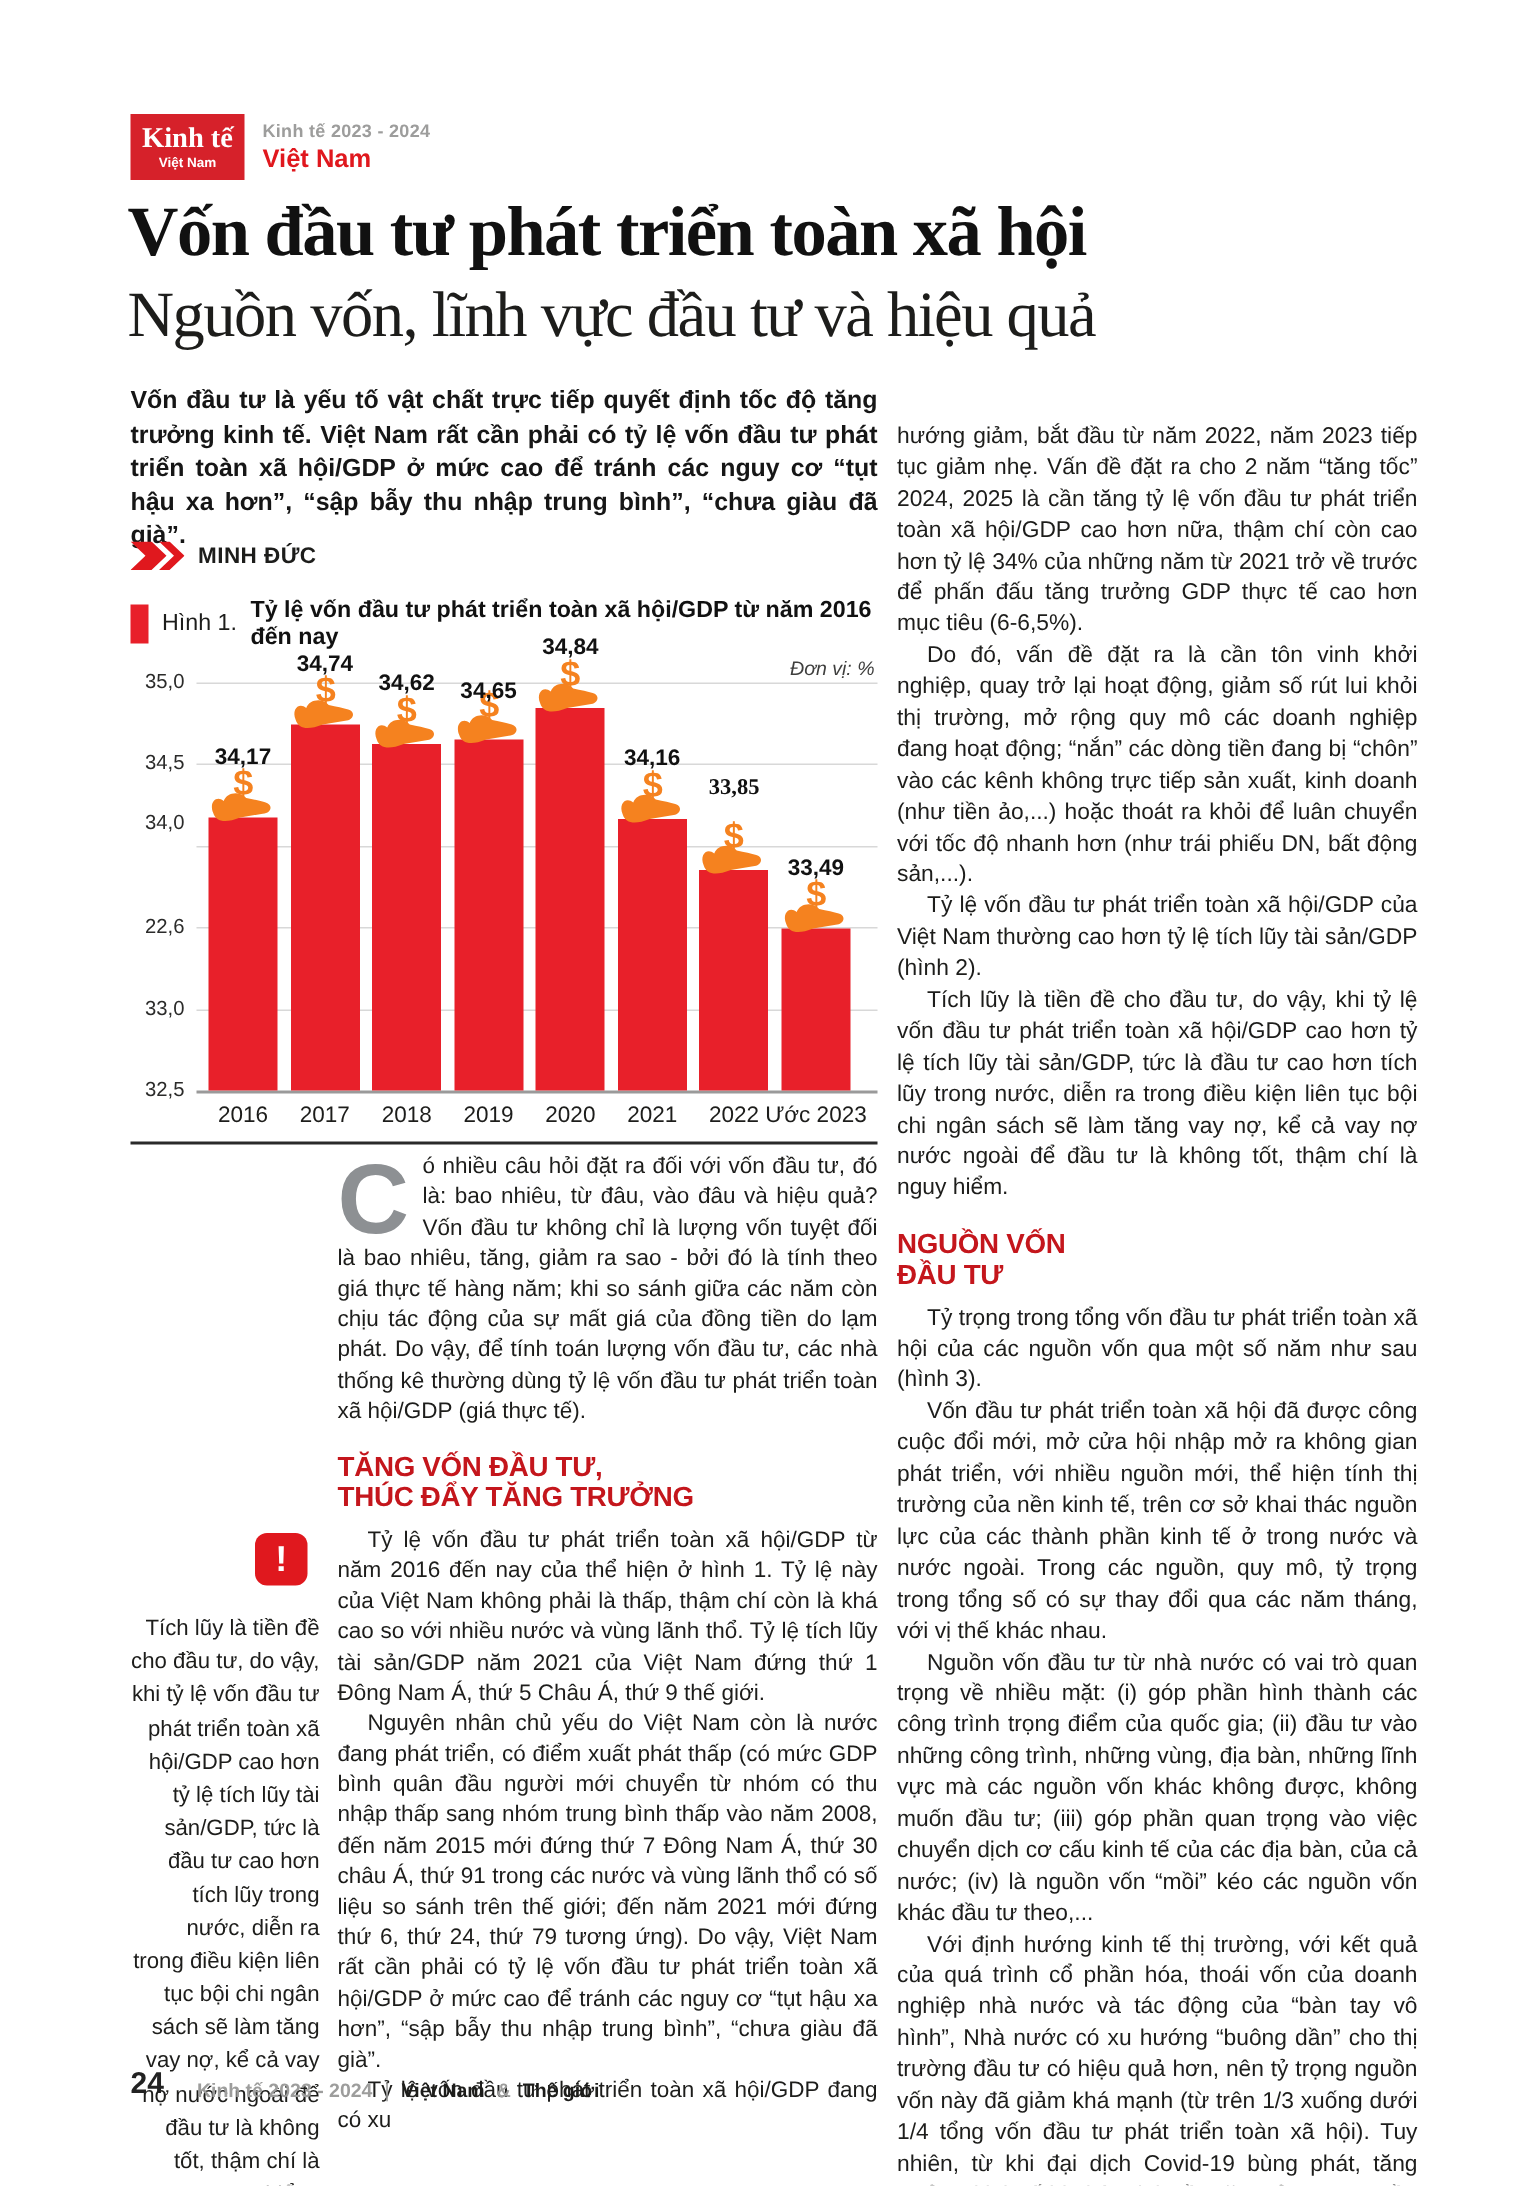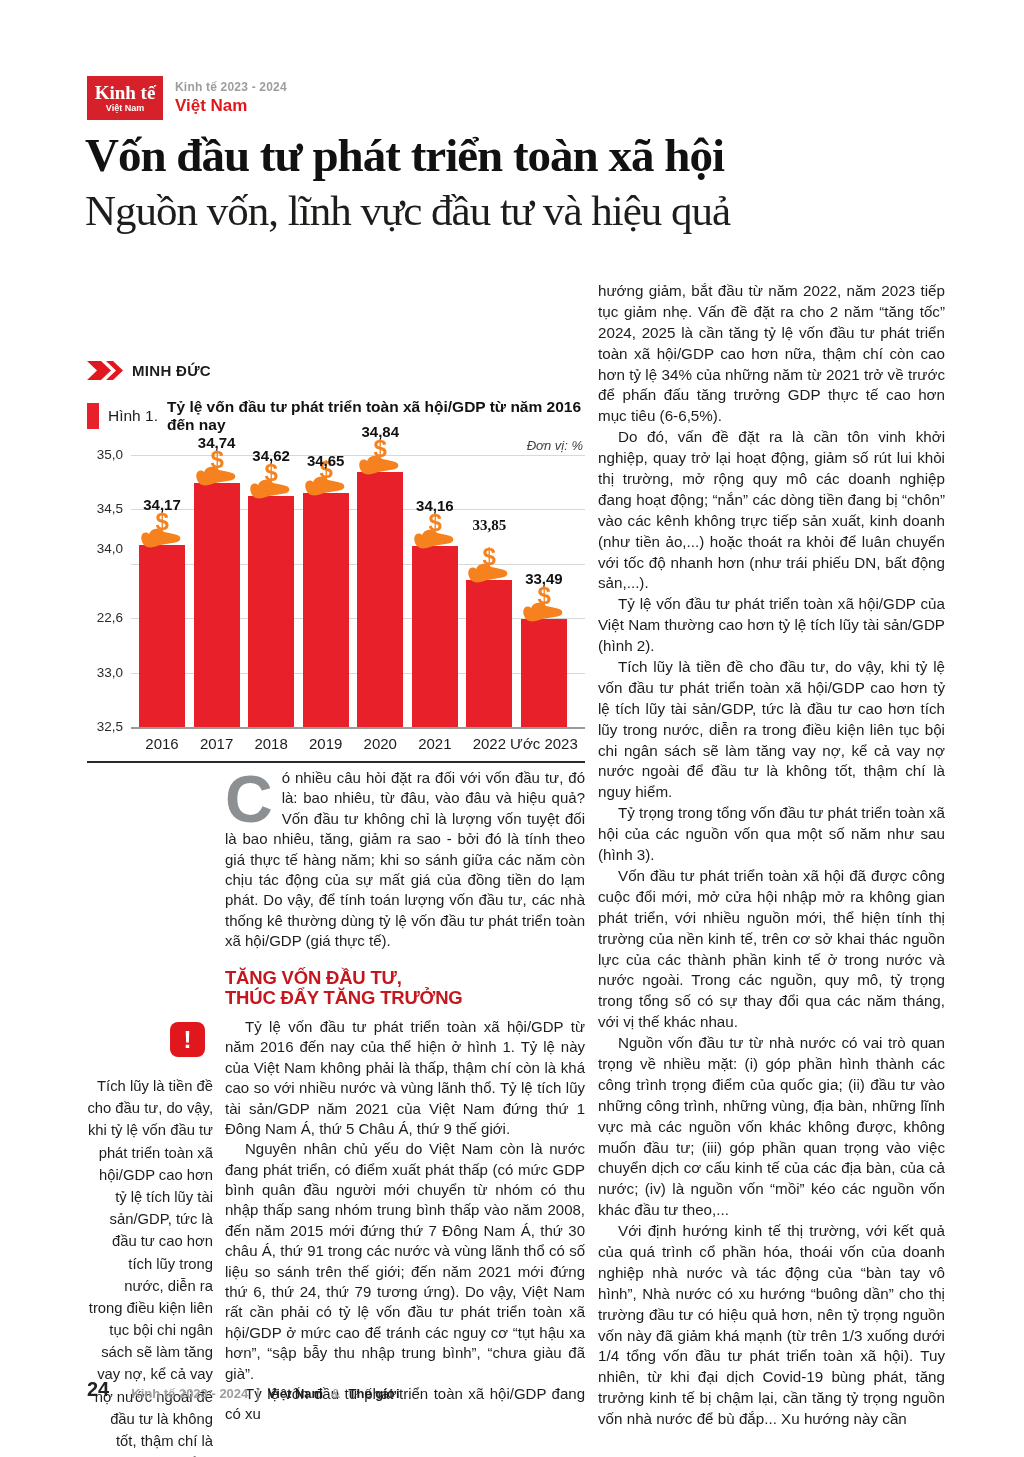"Vốn đầu tư là yếu" div.lede { html: none -> <div>Vốn đầu tư là yếu tố vật chất trực tiếp quyết định tốc độ tăng trưởng kinh tế. Việt Nam rất cần phải có tỷ lệ vốn đầu tư phát triển toàn xã hội/GDP ở mức cao để tránh các nguy cơ “tụt hậu xa hơn”, “sập bẫy thu nhập trung bình”, “chưa giàu đã già”.</div> }
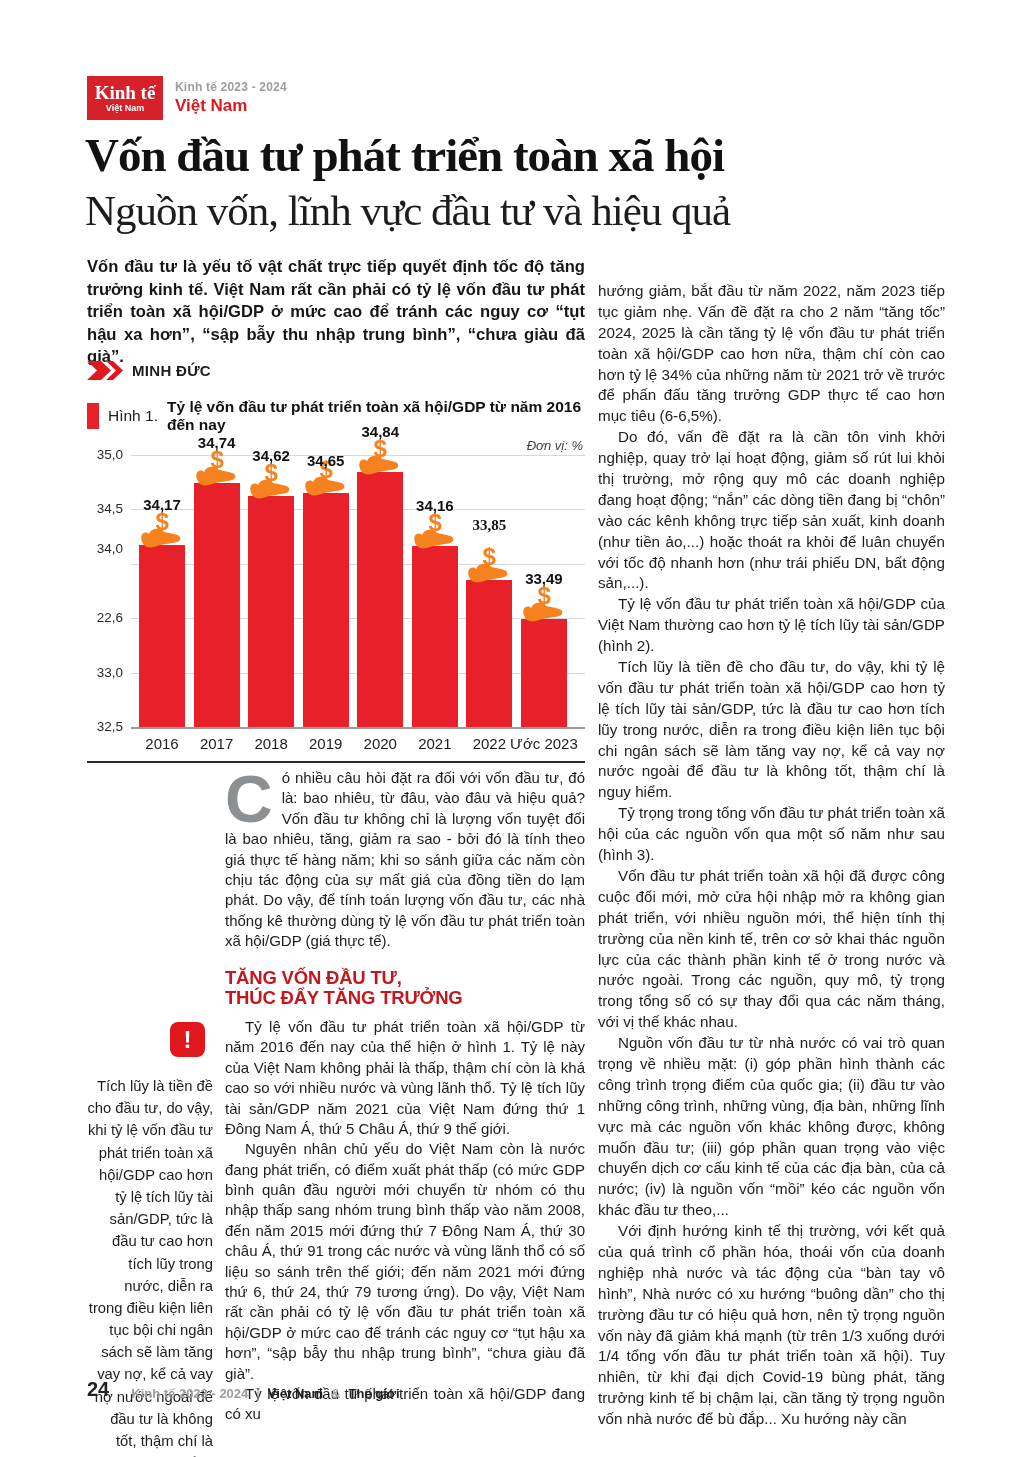"NGUỒN VỐN" div.section-heading { html: none -> <div> <div>NGUỒN VỐN</div> <div>ĐẦU TƯ</div> </div> }
